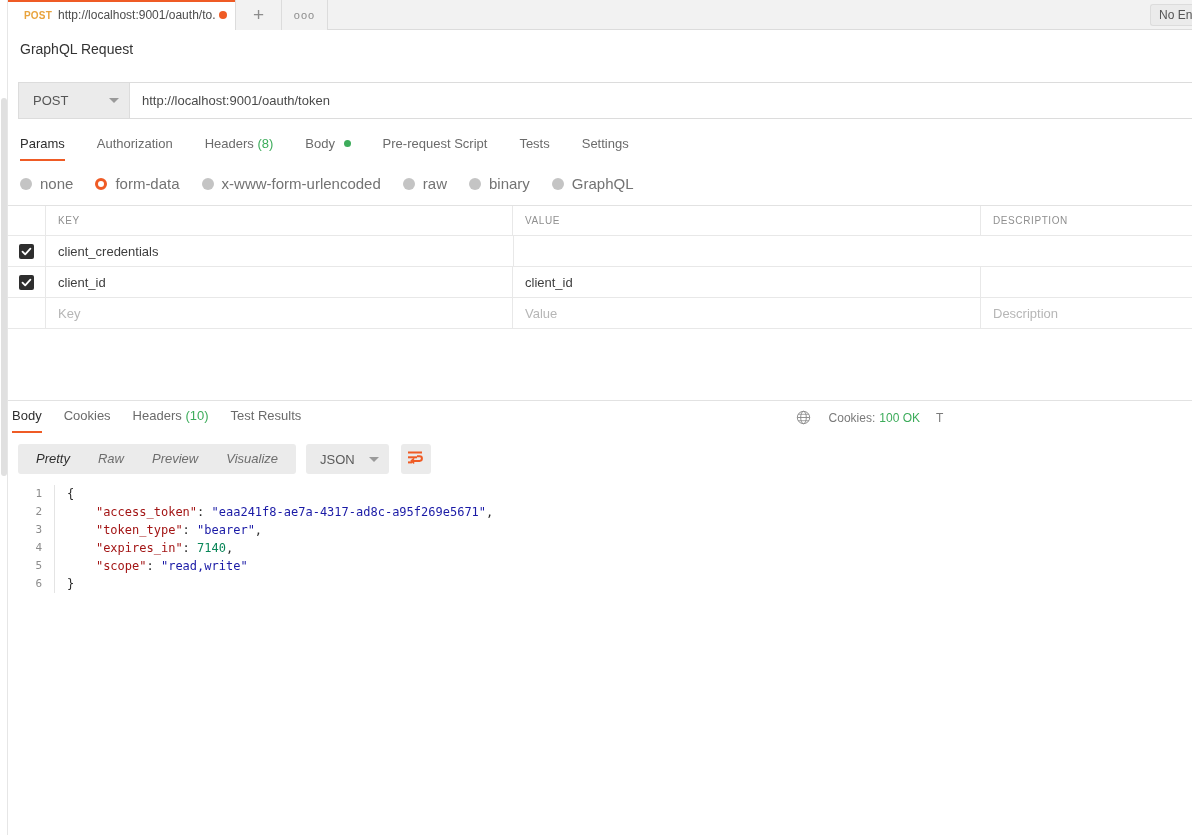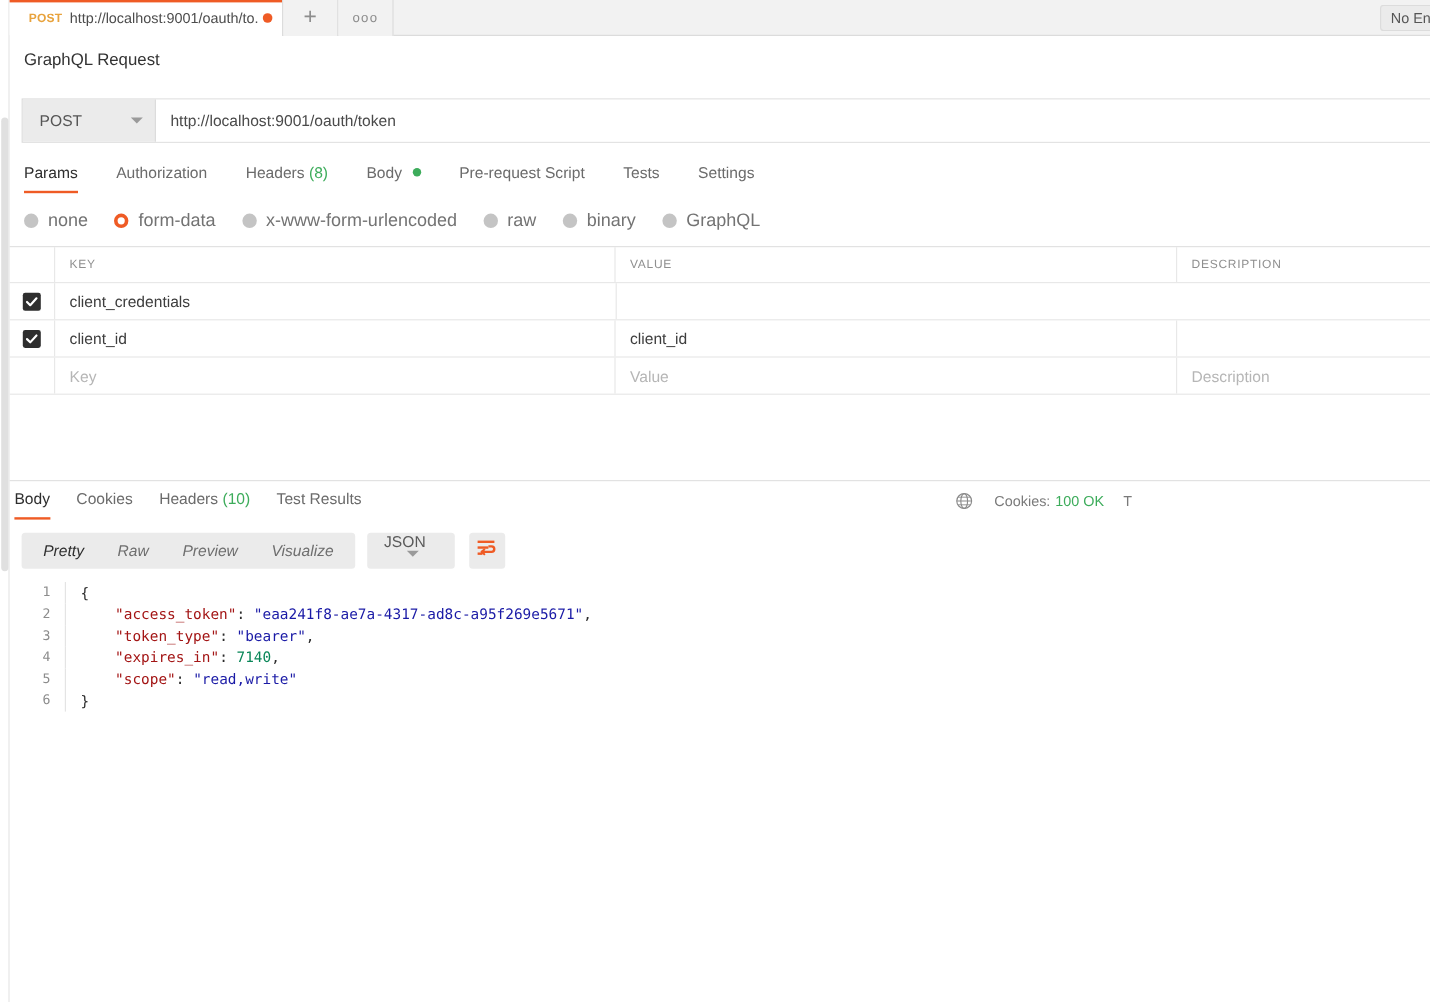"JSON" .fmt-box { flex-direction: column -> none }
